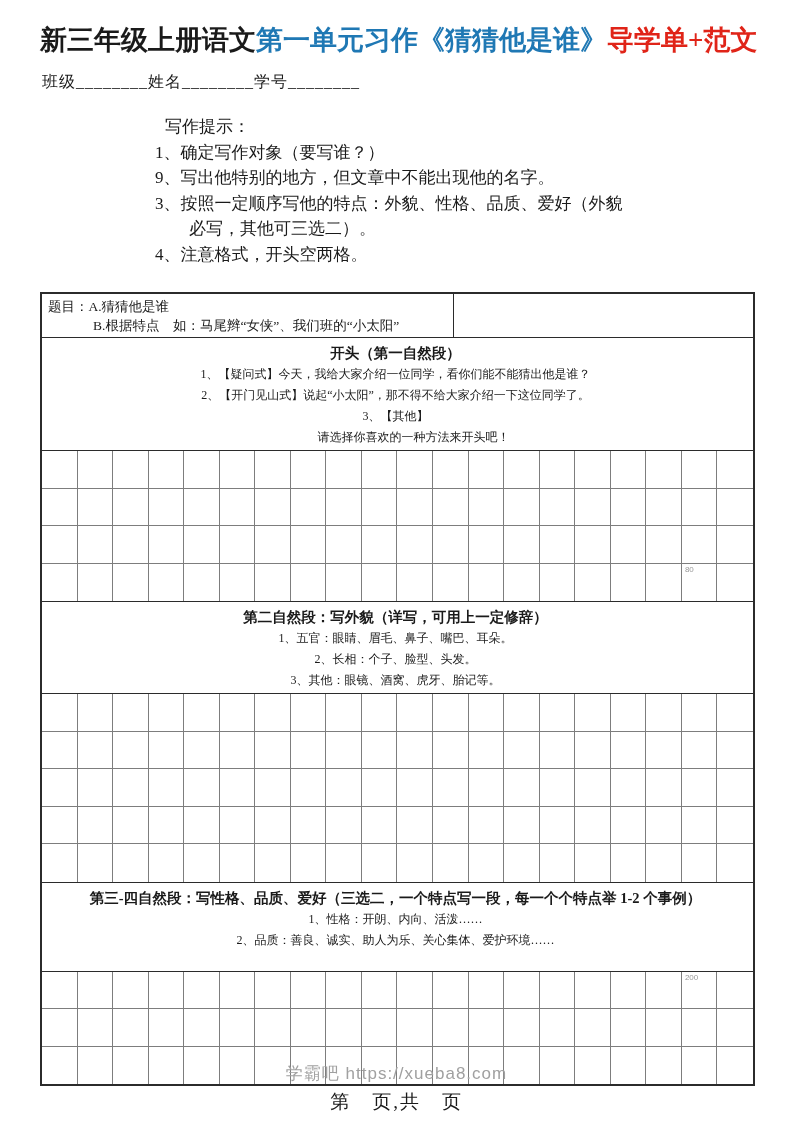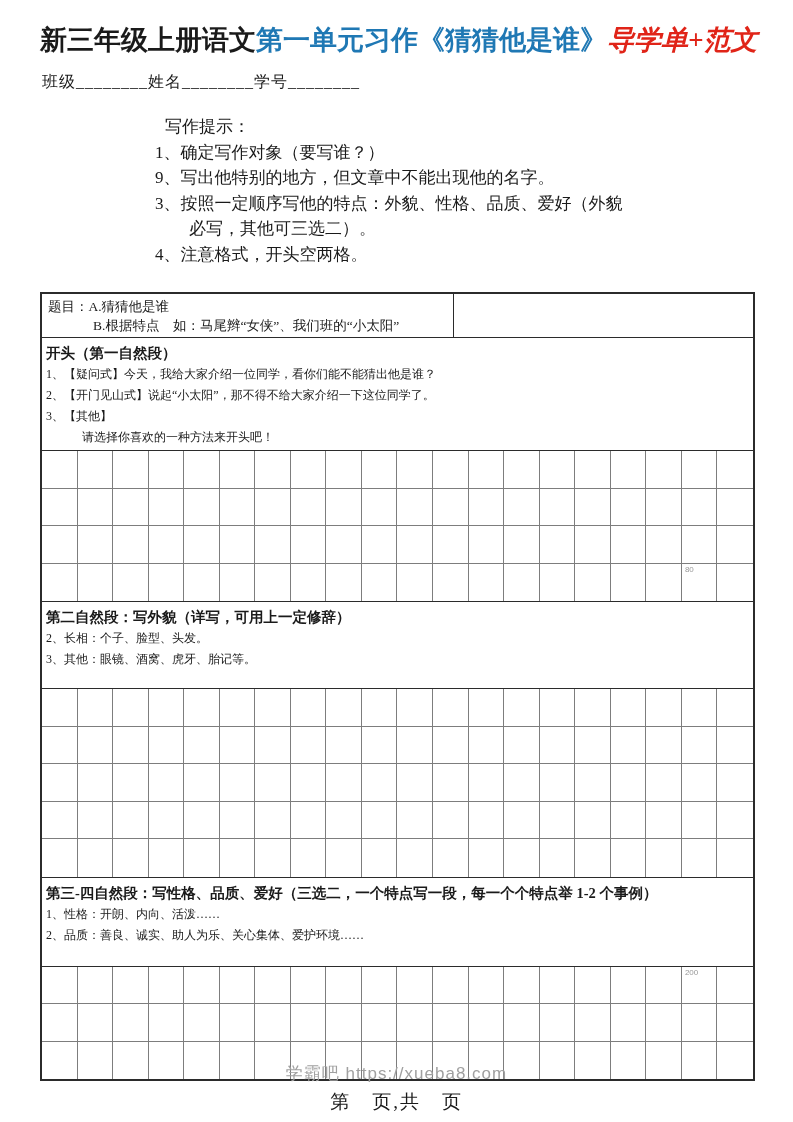"导学单+范文" .doc-title .t-red { font-style: italic -> none }
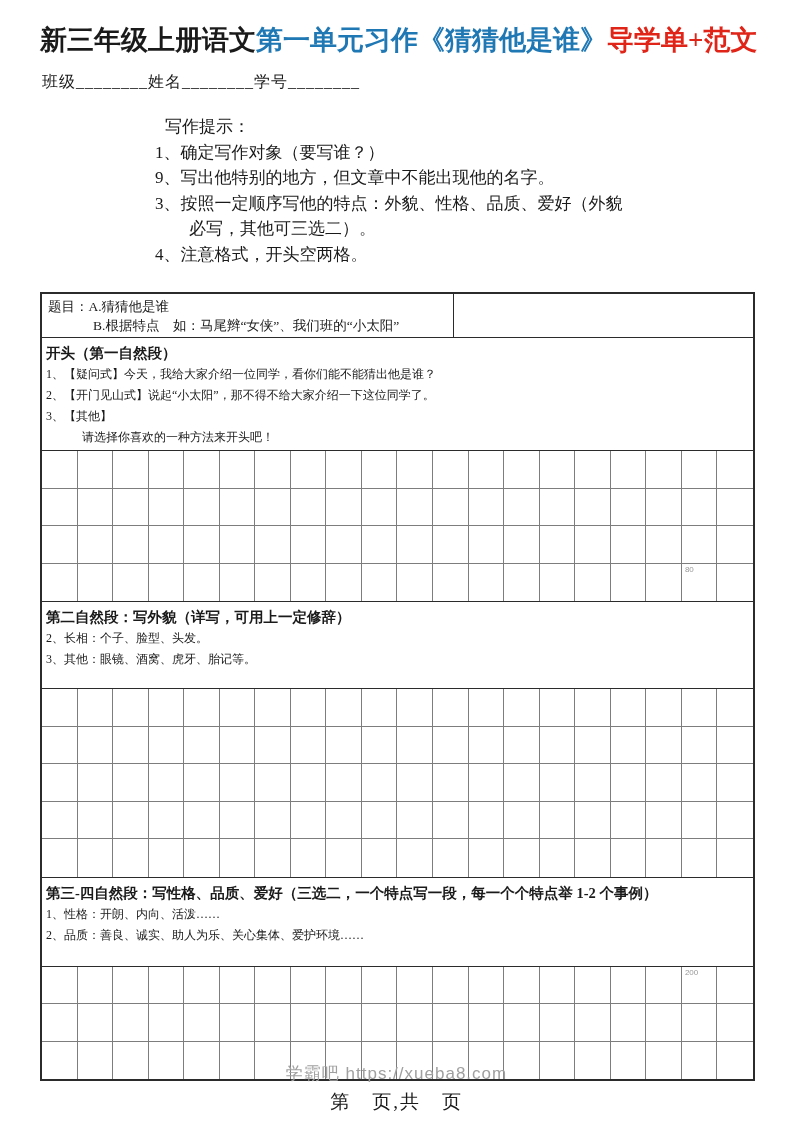"开头（第一自然段）" .section-text { text-align: none -> center }
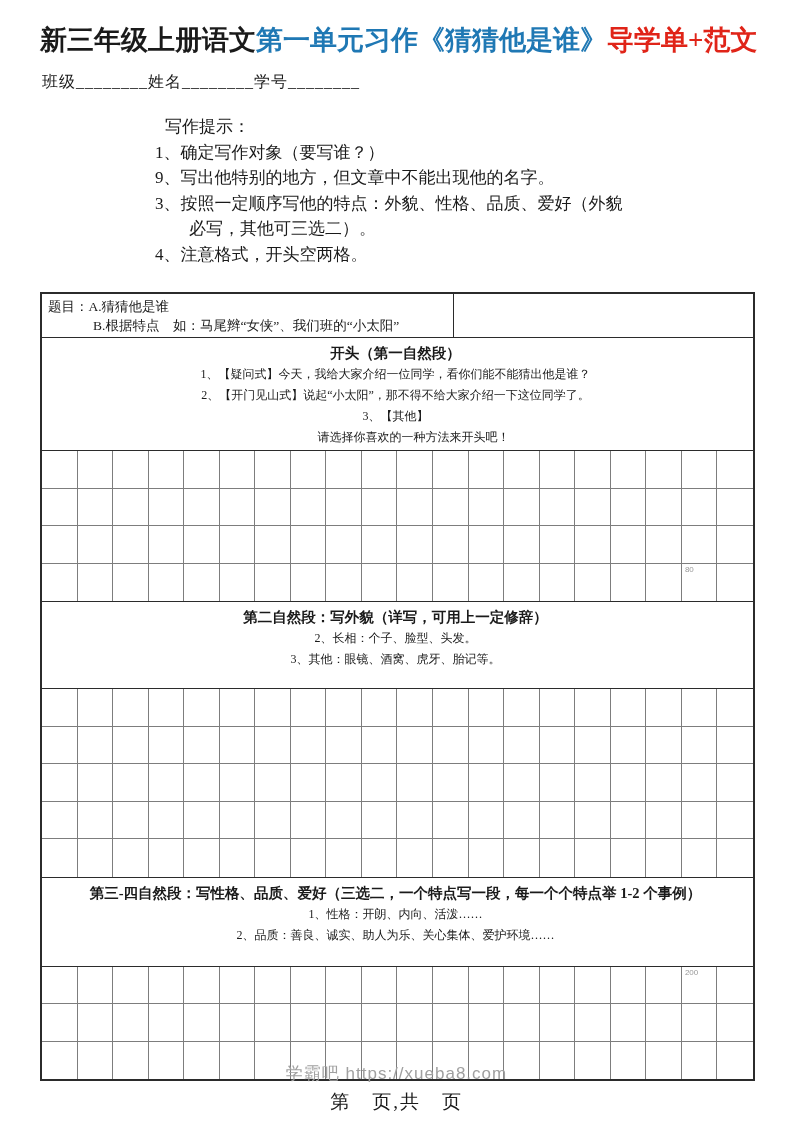"1、五官：眼睛、眉毛、鼻子、嘴巴、耳朵。" div.sec-line { html: none -> <div>1、五官：眼睛、眉毛、鼻子、嘴巴、耳朵。</div> }
